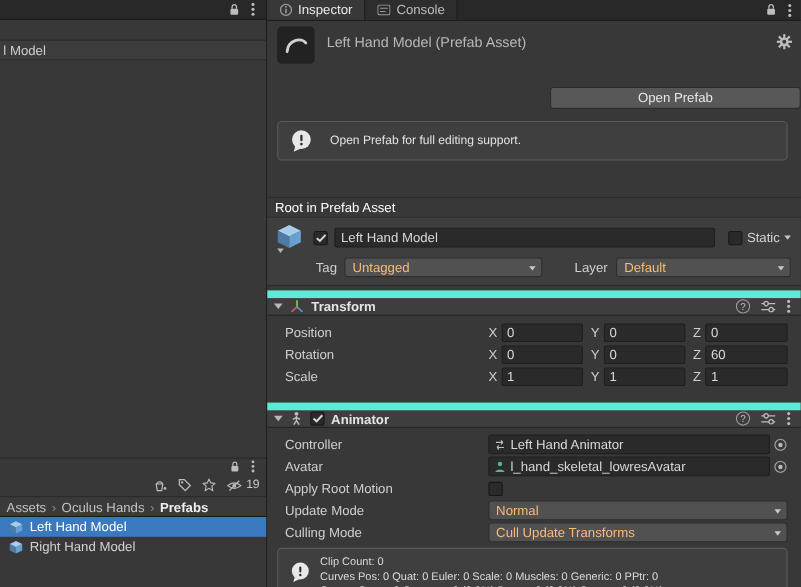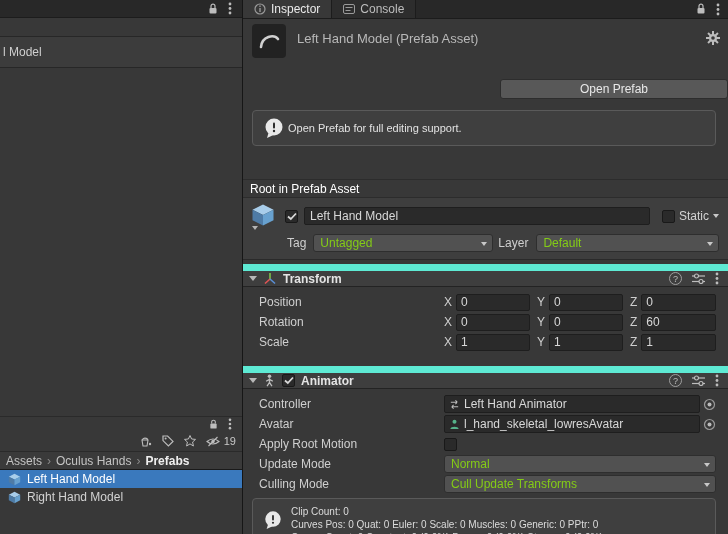"l Model" .lp-item-row { height: 32px -> 19px }
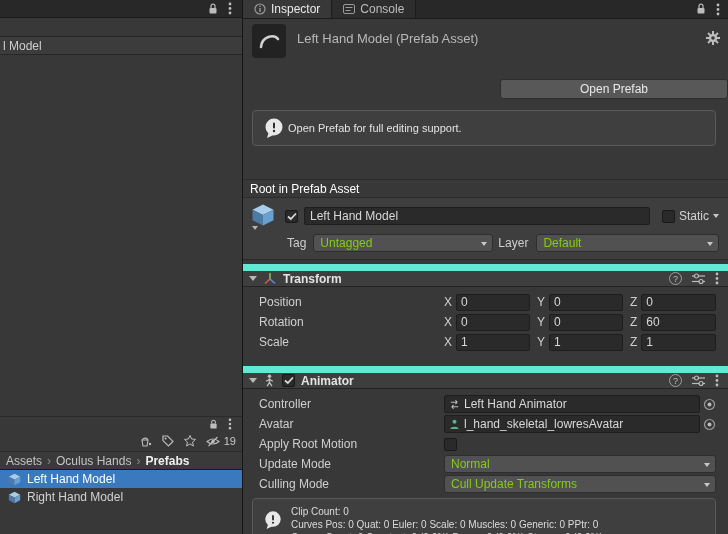"Open Prefab for full editing" .helpbox { gap: 3px -> 15px }
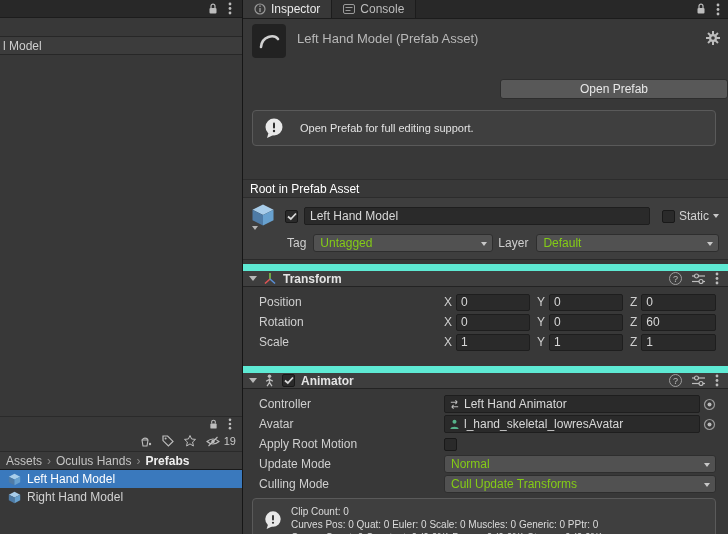"Untagged" .dd { color: #84cc16 -> #fdba74 }
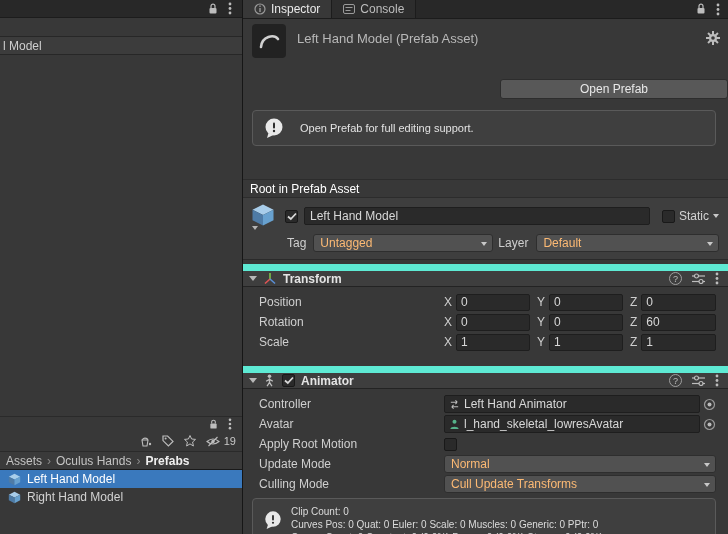"Layer" .layer-lbl { margin-left: 5px -> 29px }
